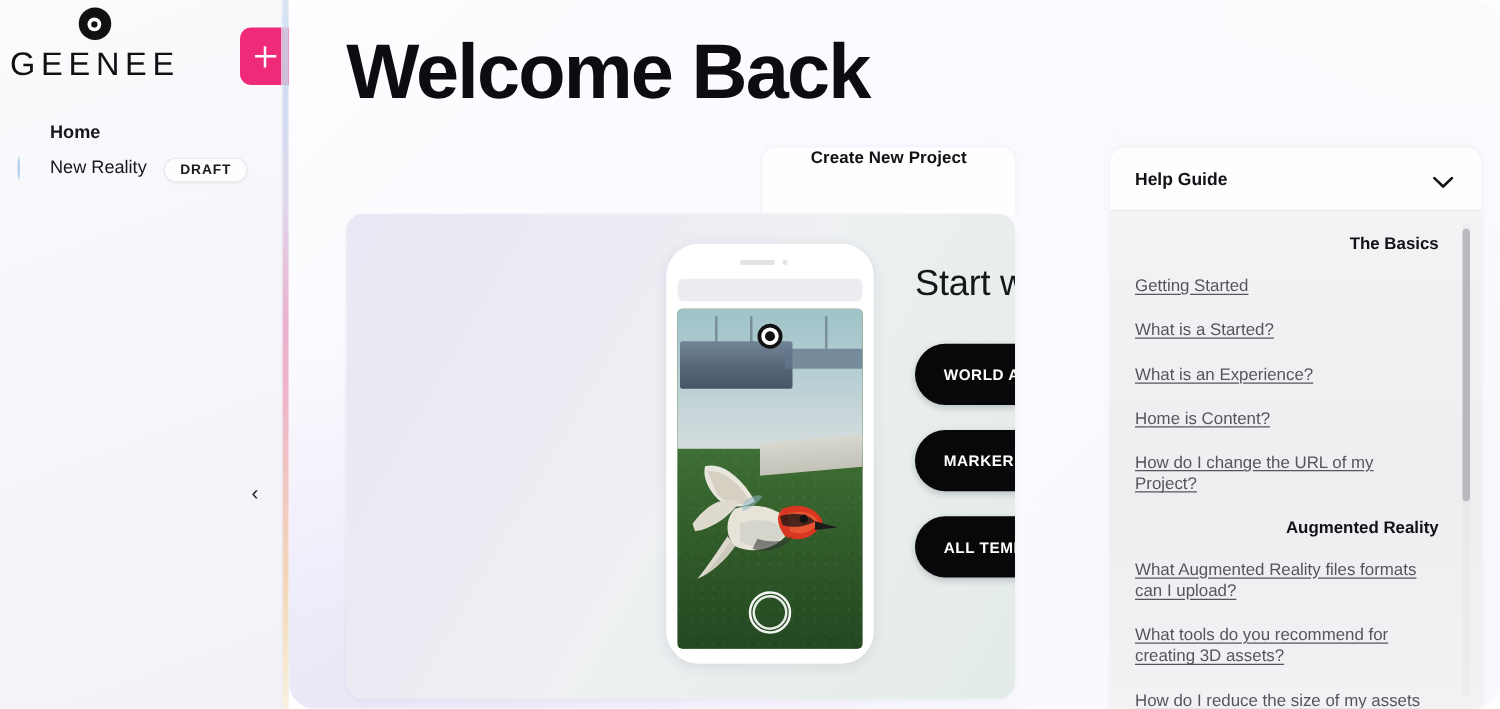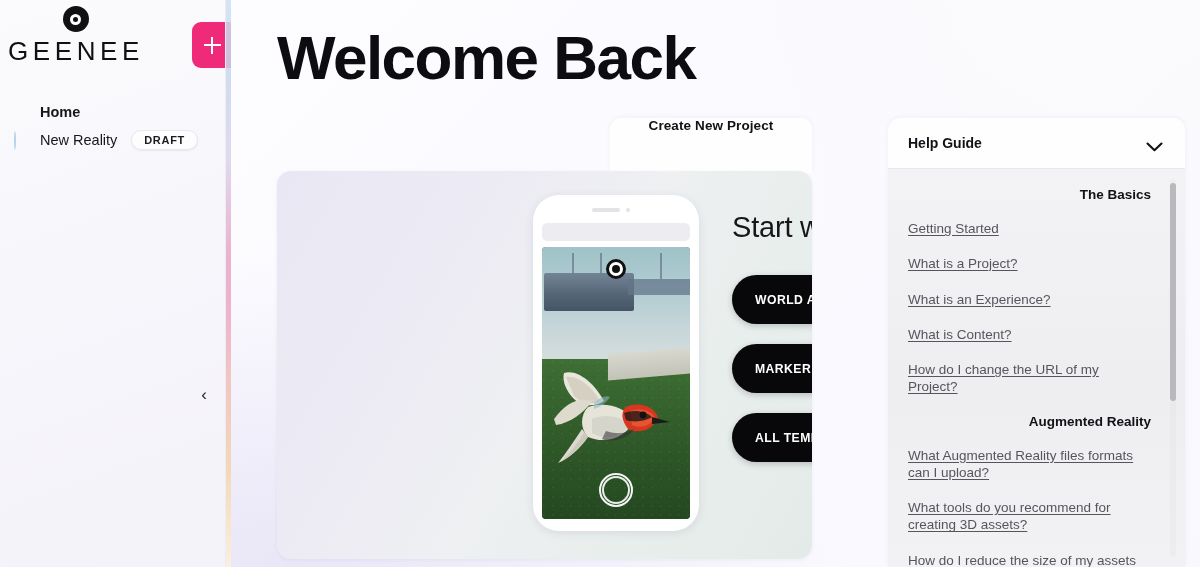"Welcome Back" .main { border-radius: none -> 21px }
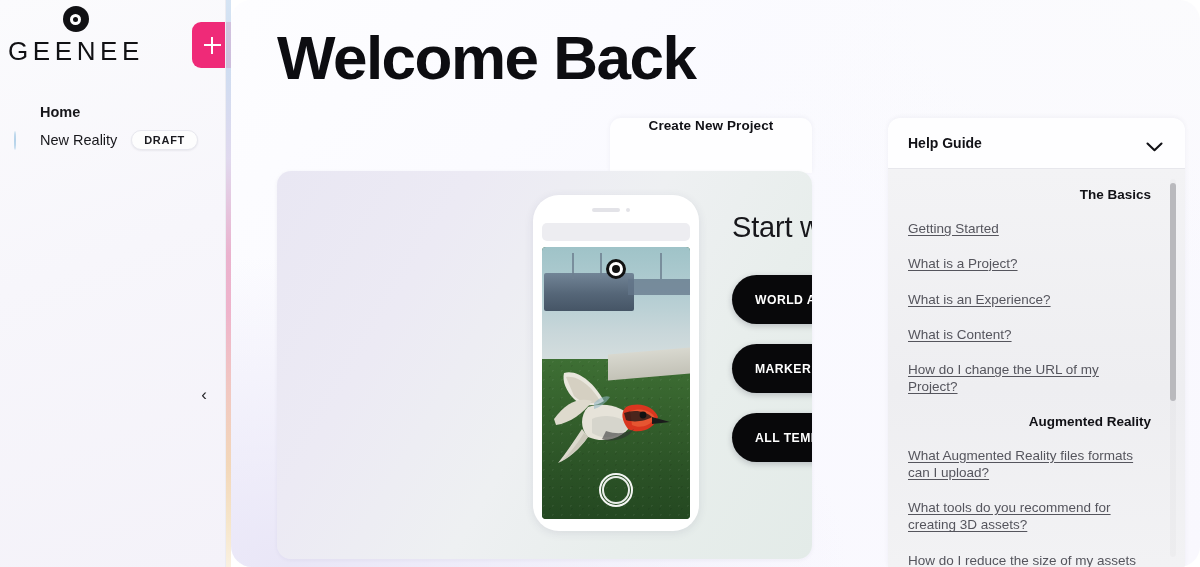"Home" .nav-item { align-items: center -> none }
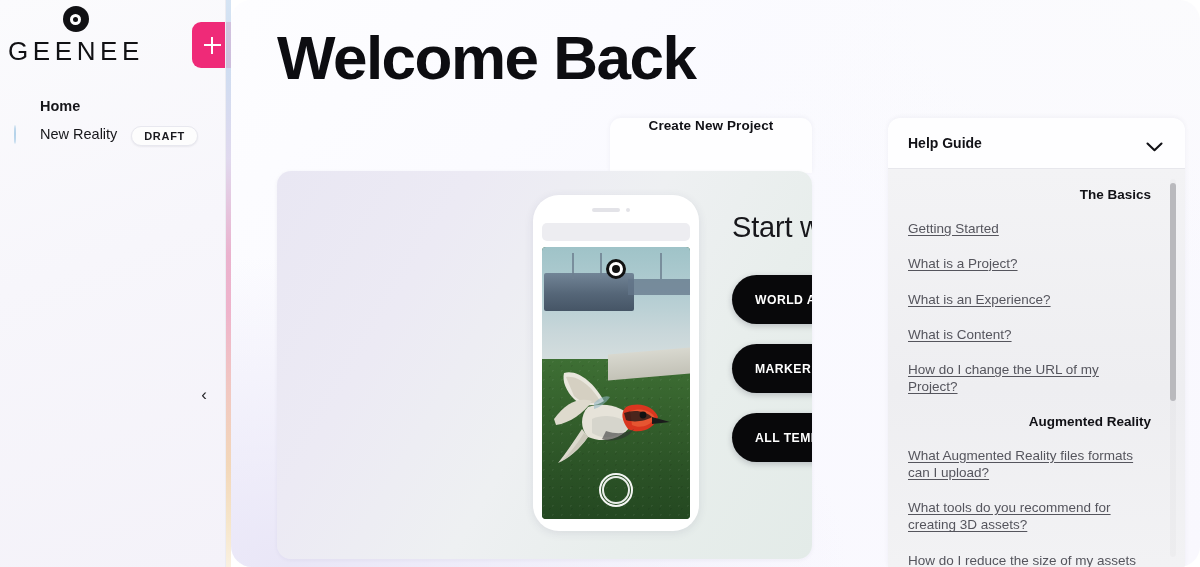"What is a Project?" a.help-link { text: Project -> Started }
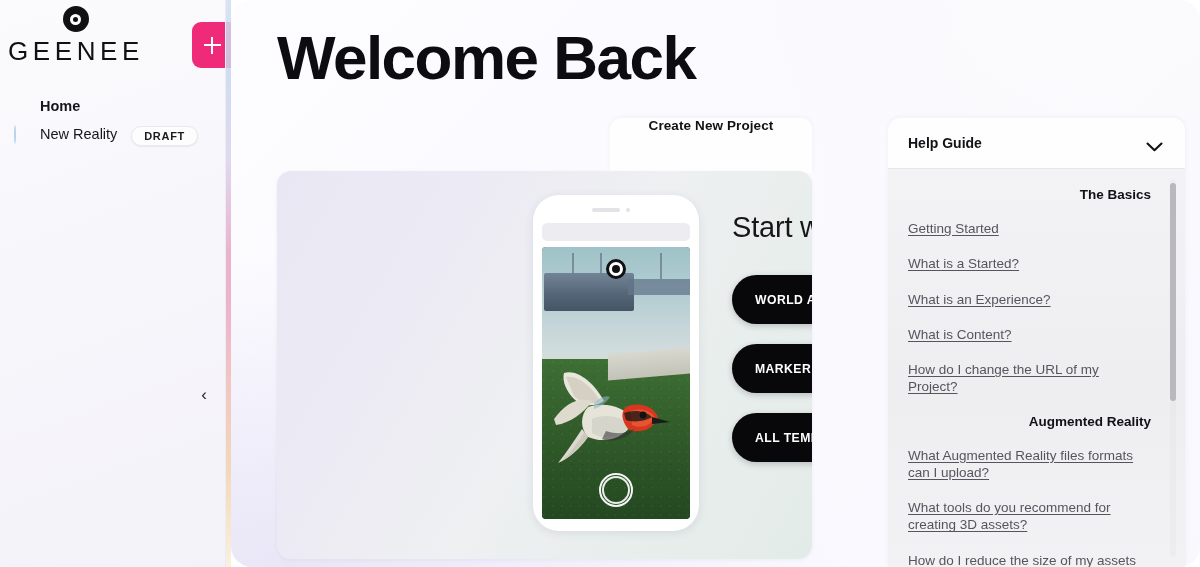"What is Content?" a.help-link { text: What -> Home }
